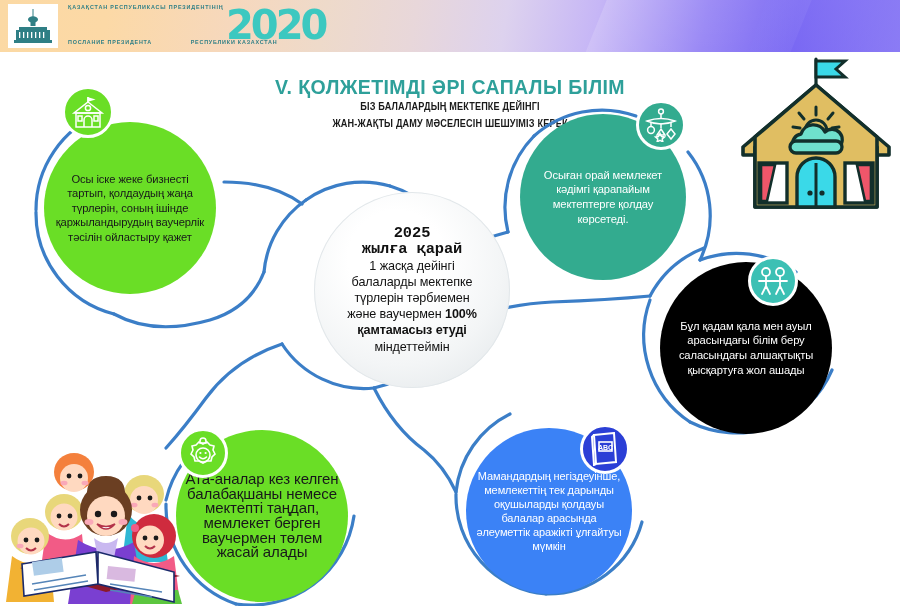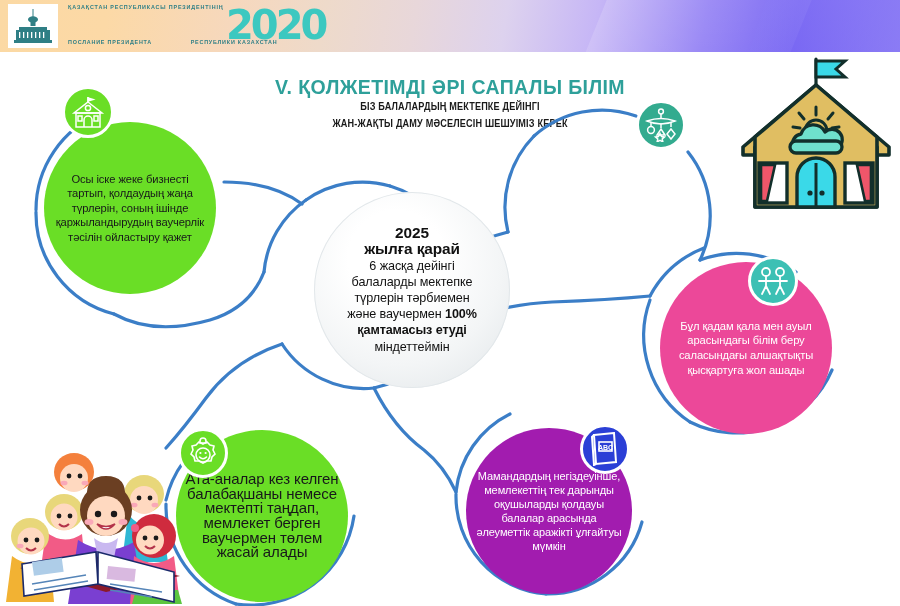"Осыған орай мемлекет кәдімгі қарапайым" div.bubble { html: none -> <div> <div>Осыған орай мемлекет кәдімгі қарапайым мектептерге қолдау көрсетеді.</div> </div> }
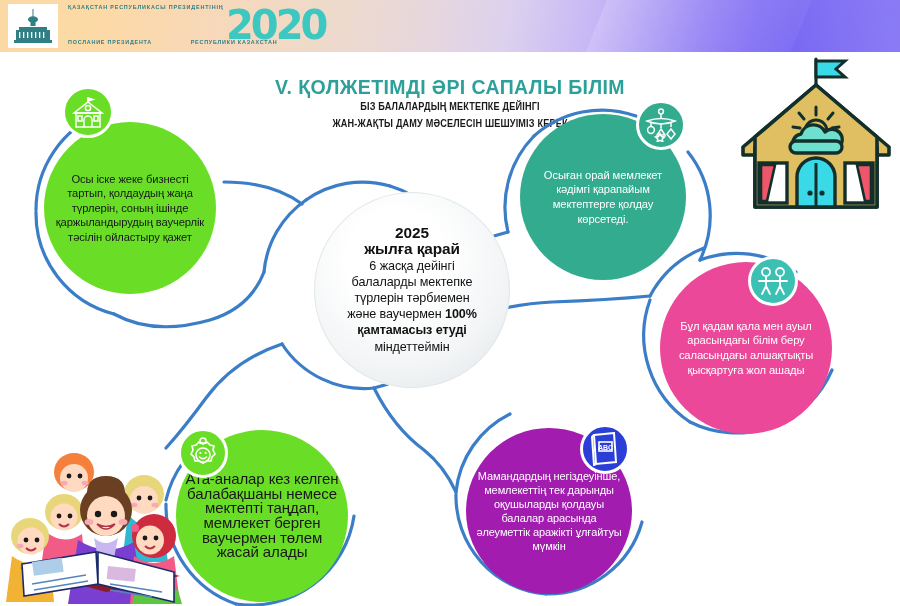"2025" .c-center .big { font-family: none -> Liberation Mono, monospace }
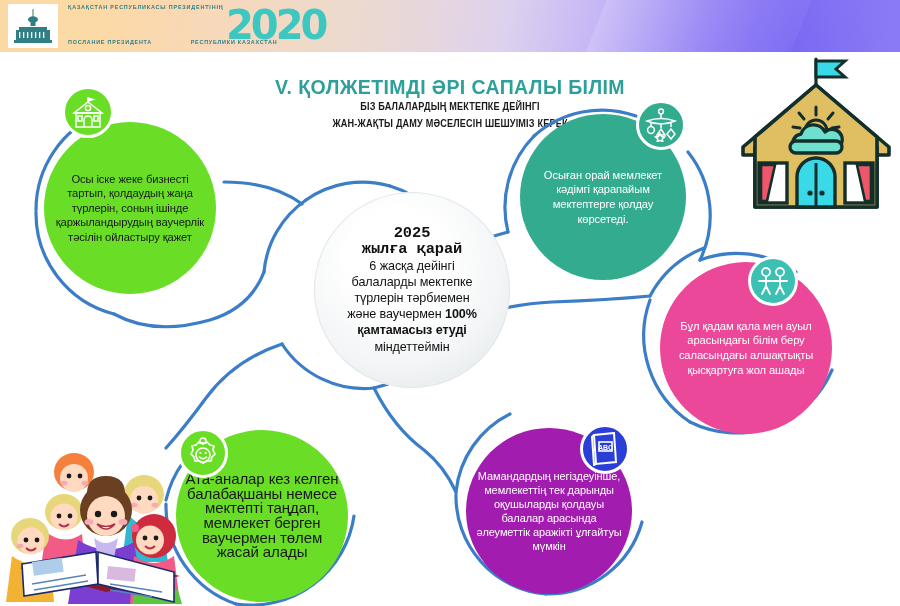"6 жасқа дейінгі" div { text: 6 -> 1 }
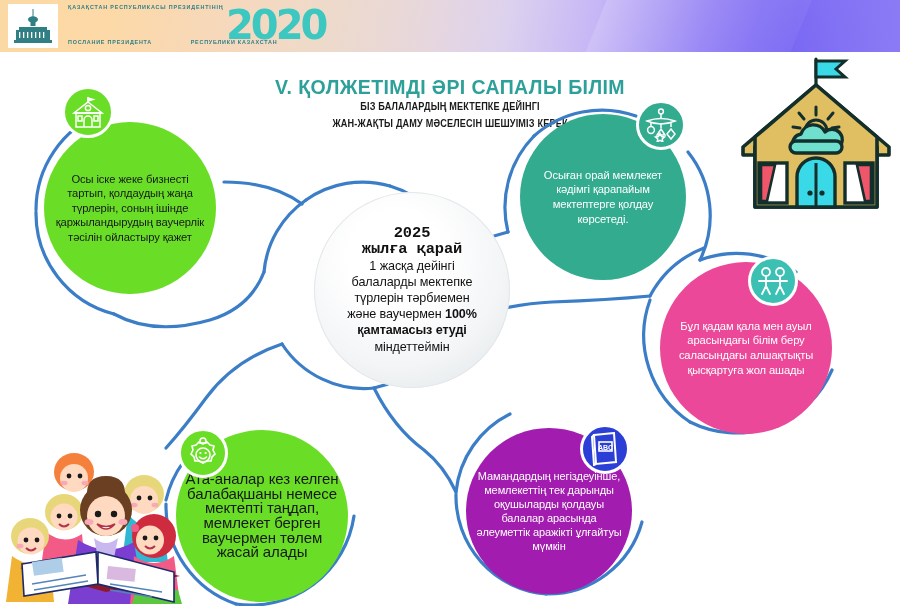"Бұл қадам қала мен ауыл" .c-r { background: #ec4899 -> #000000 }
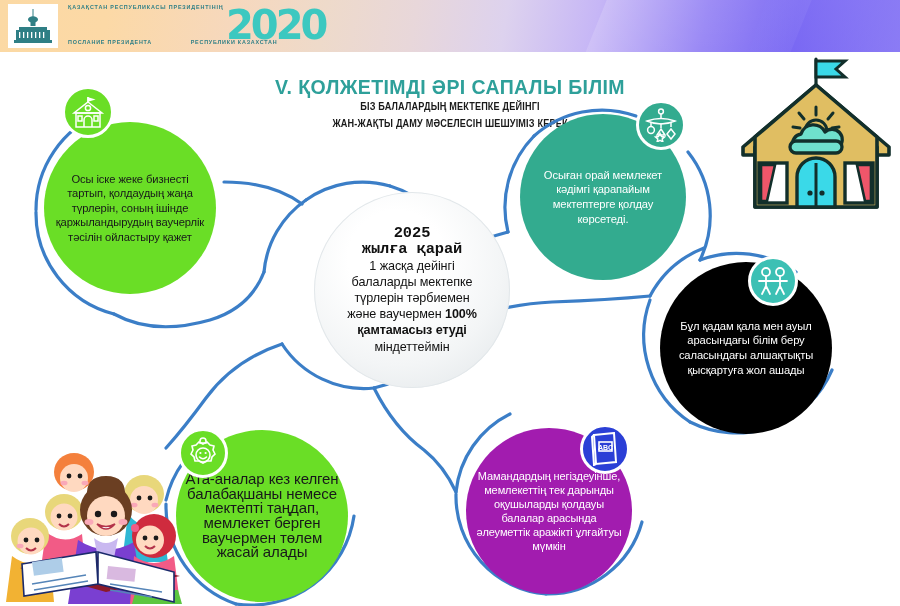"Мамандардың негіздеуінше, мемлекеттің" .c-bc { background: #a21caf -> #3b82f6 }
